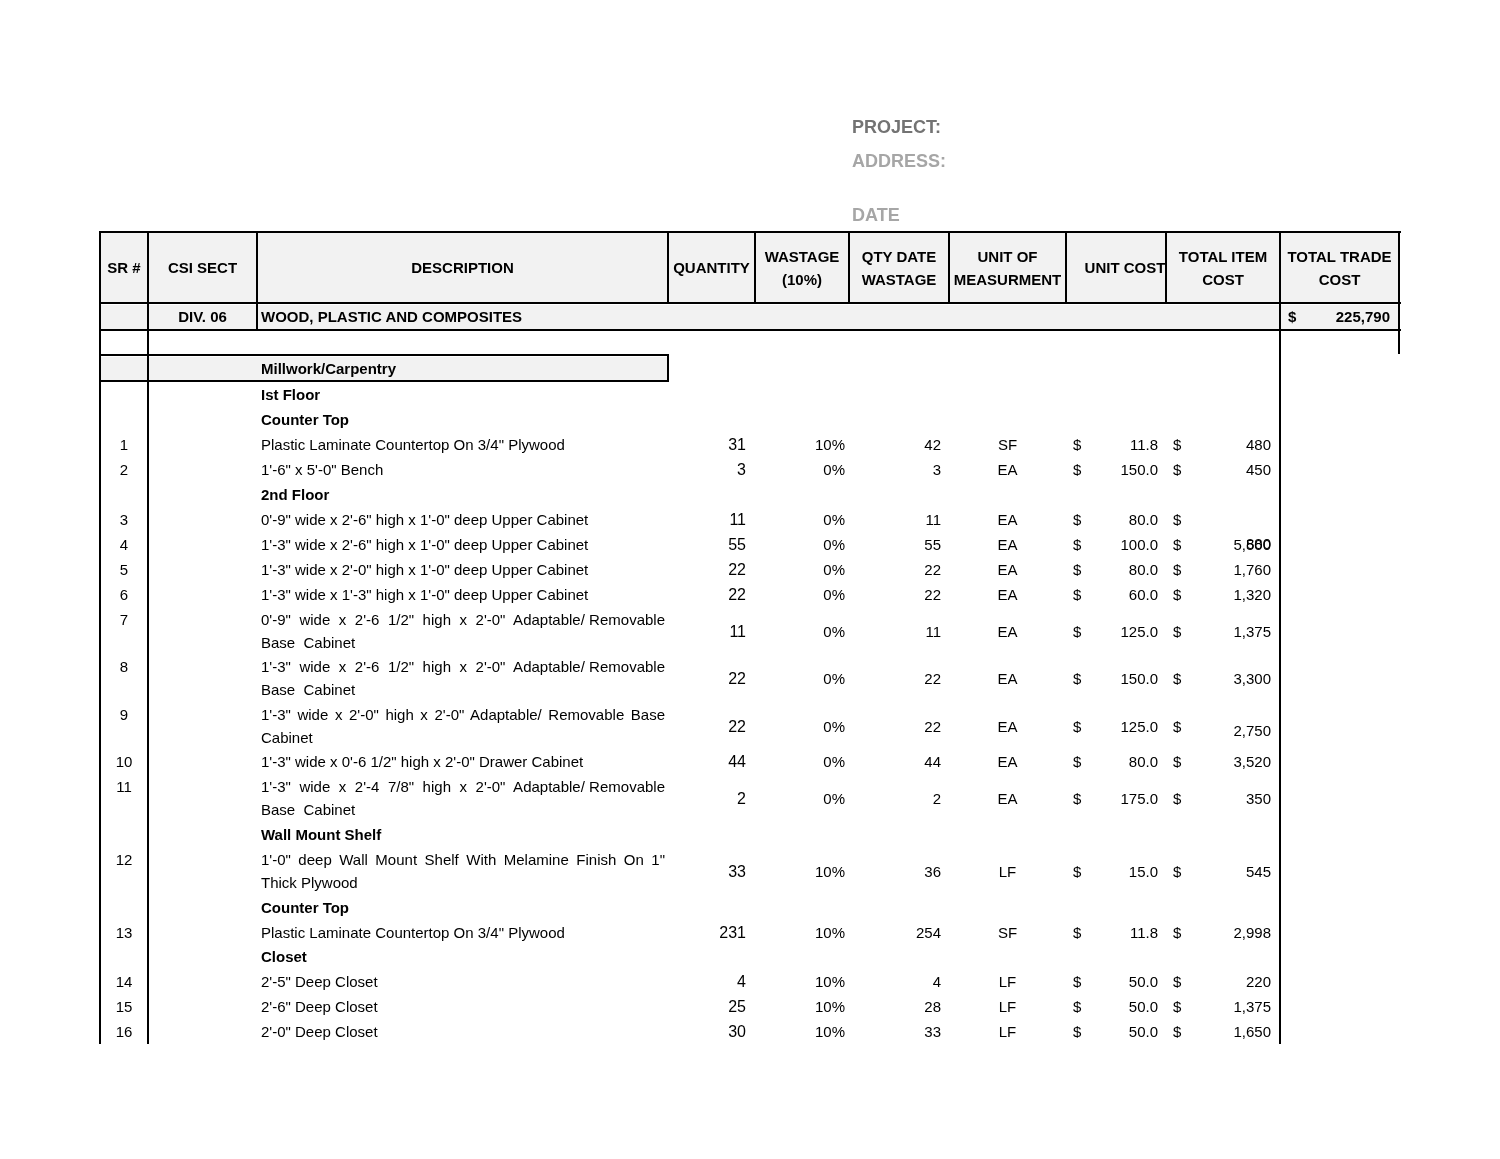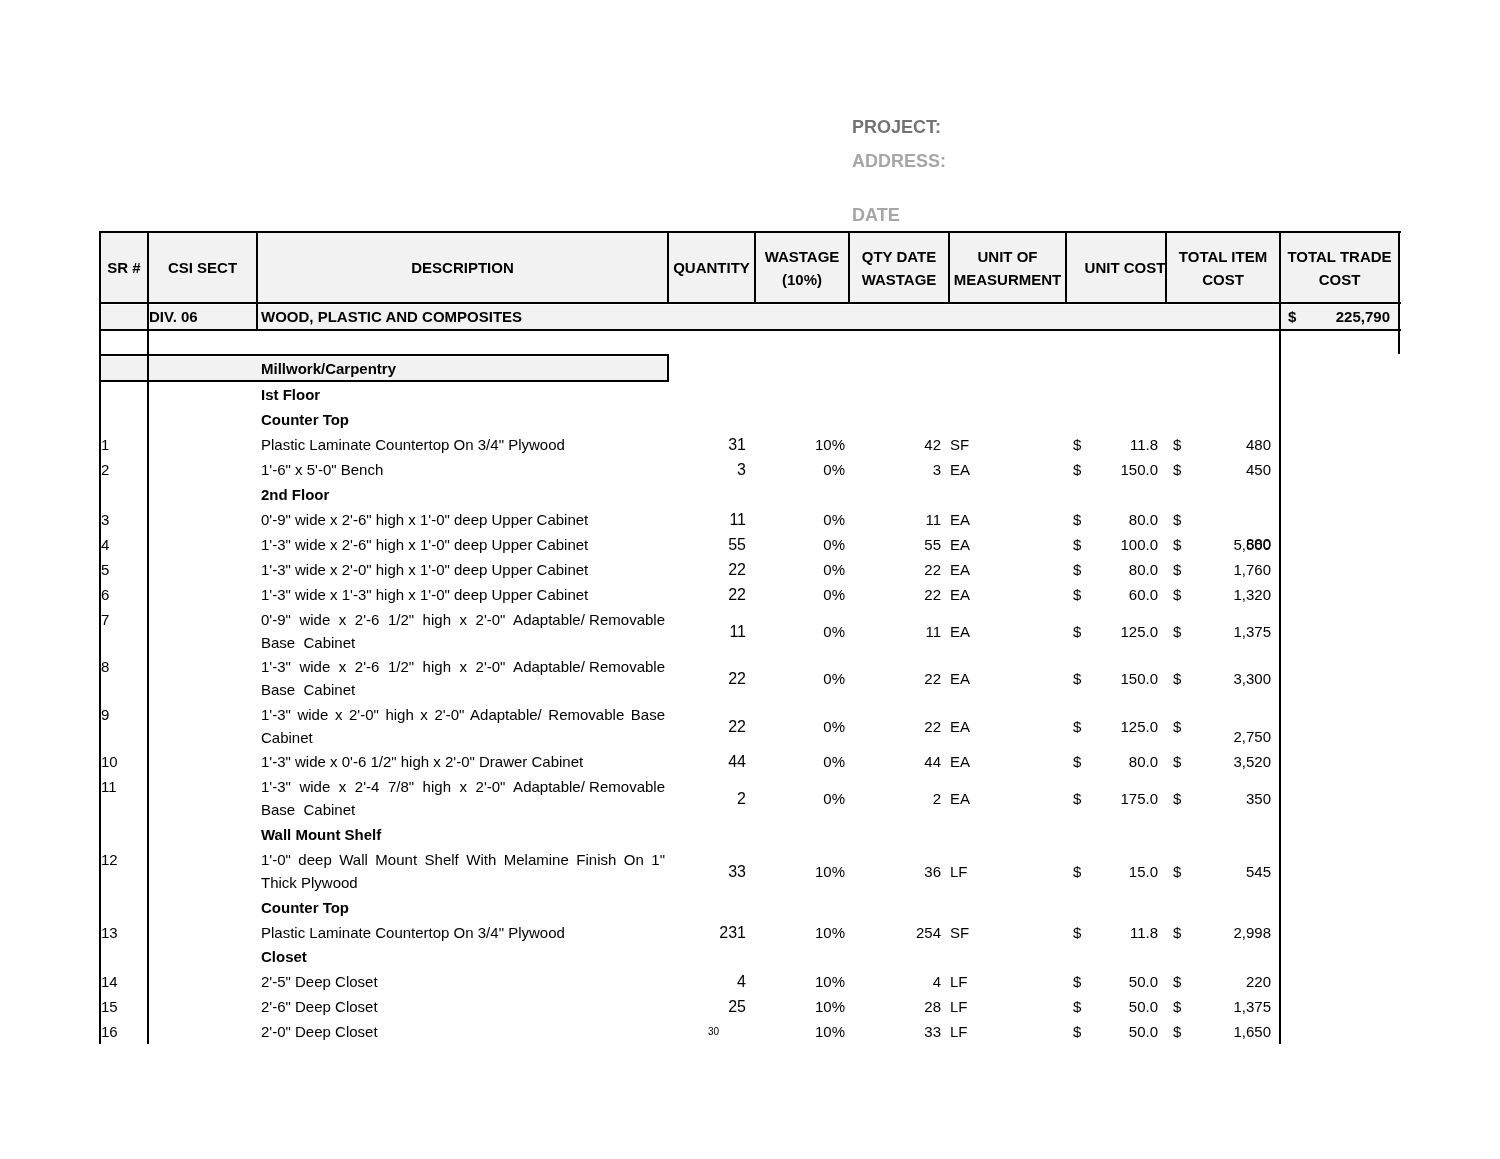"DIV. 06" .ctr { text-align: left -> center }
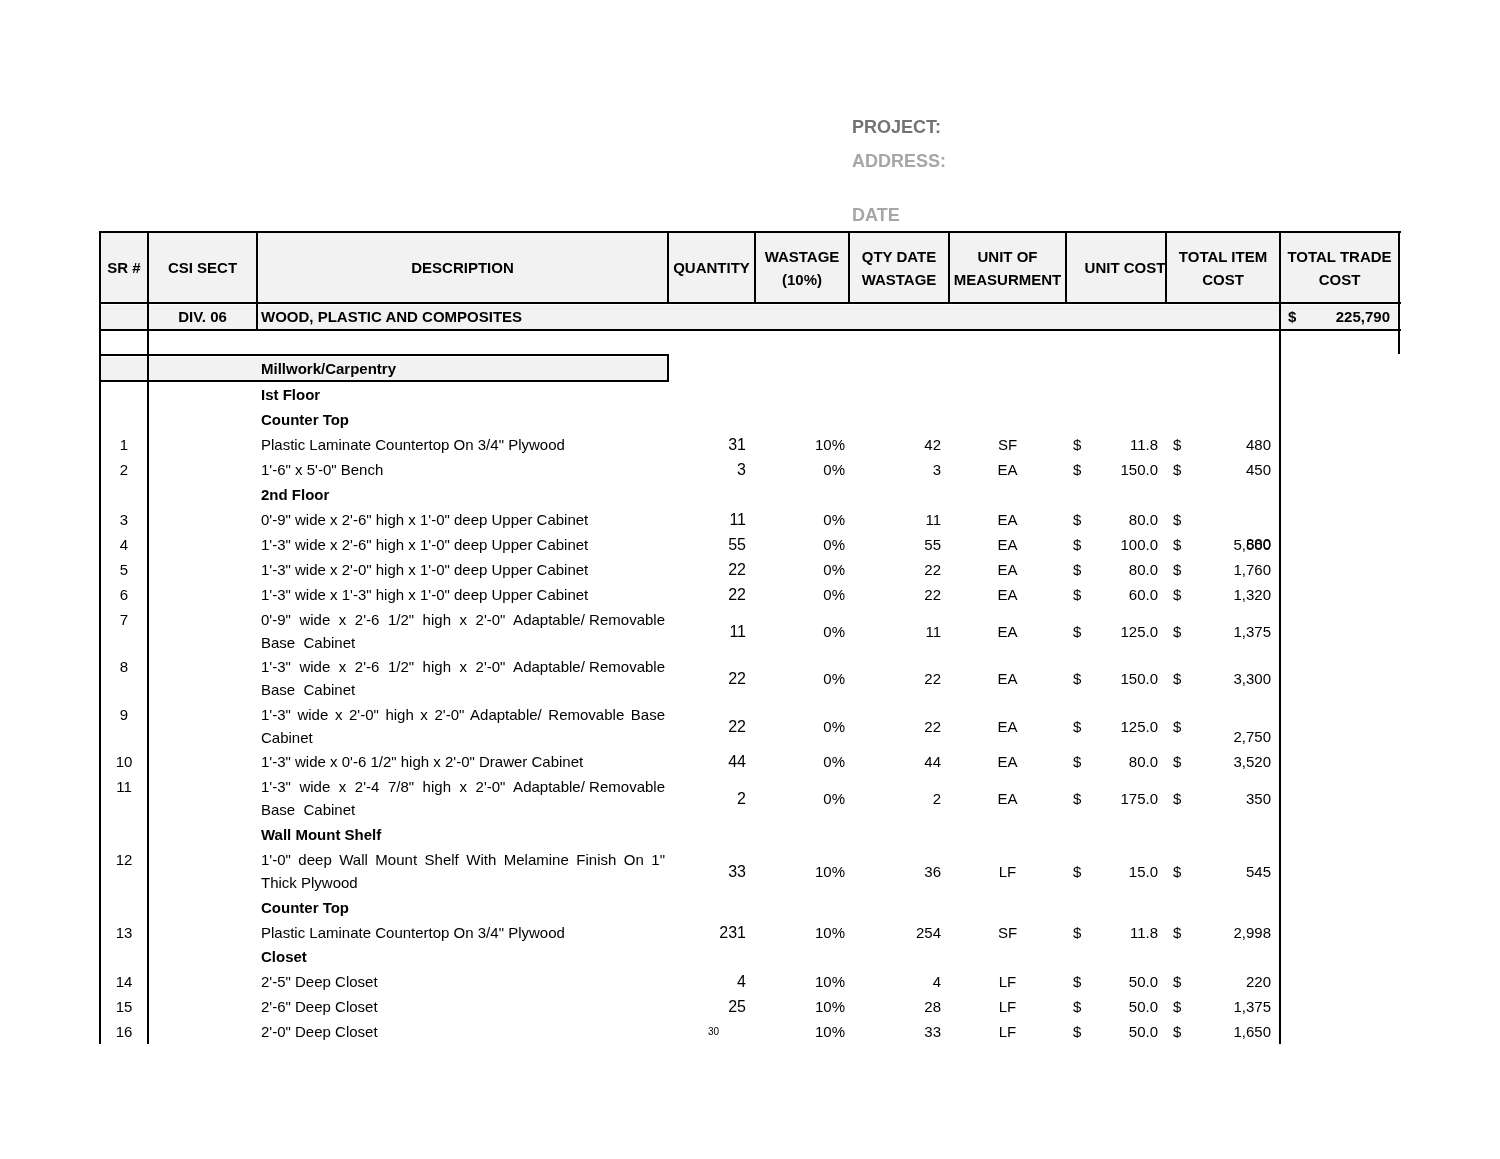"2,750" div.cell { top: 22px -> 16px }
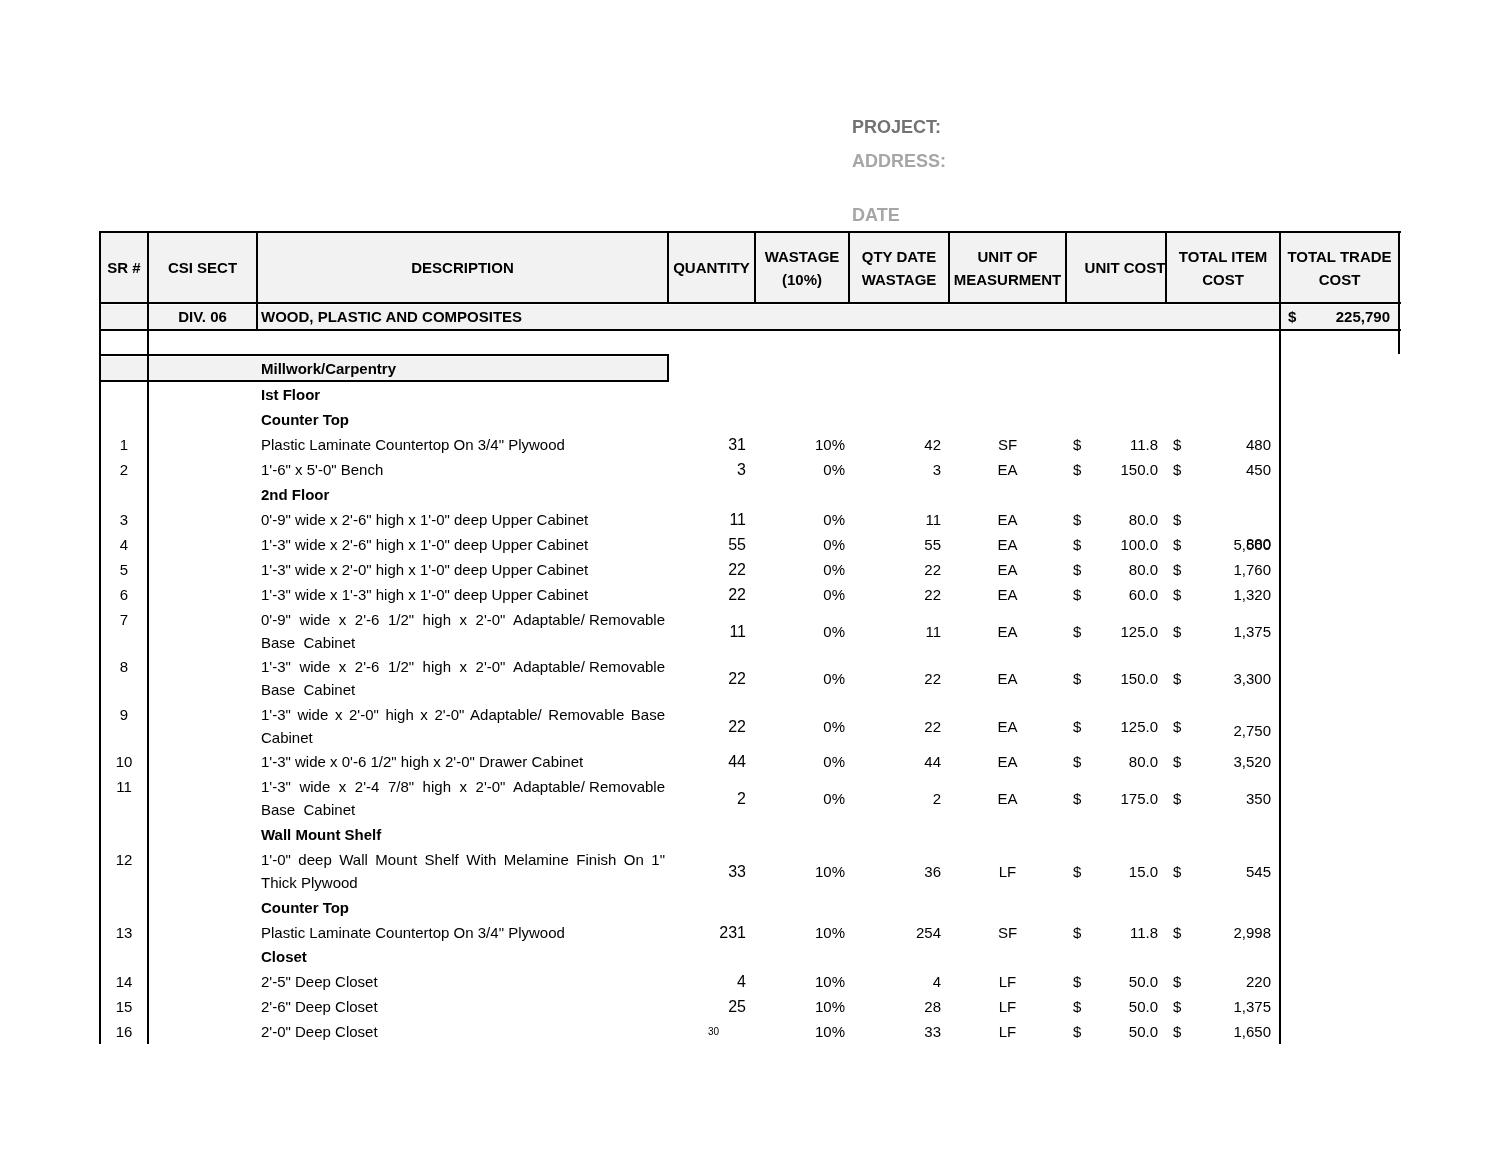"30" div.cell { font-size: 10px -> 16px; left: 642px -> 669px }
